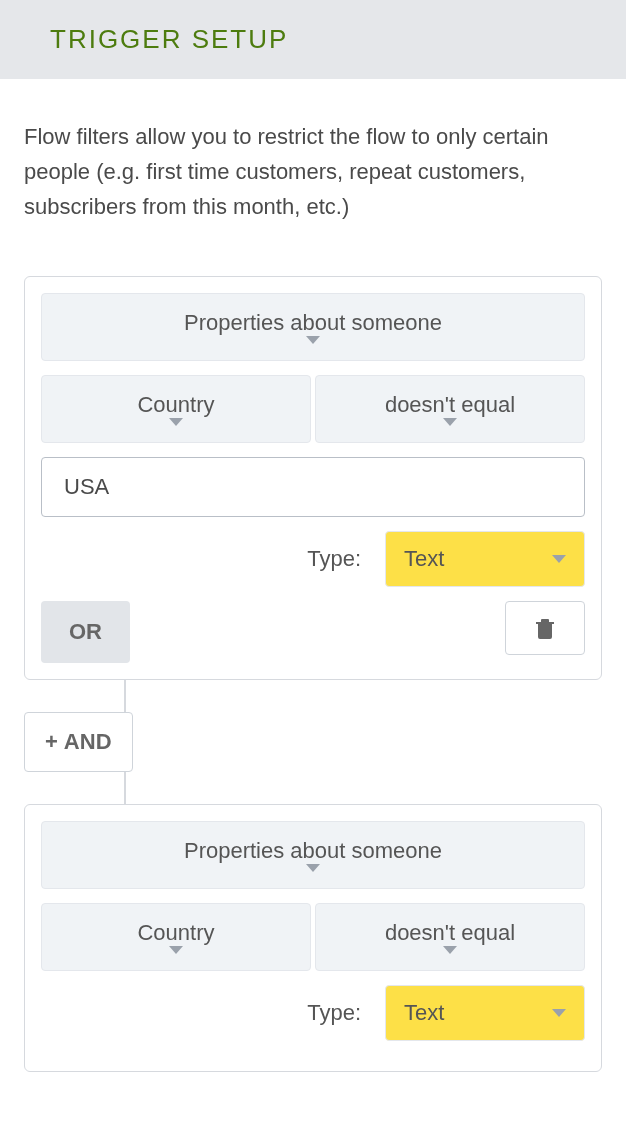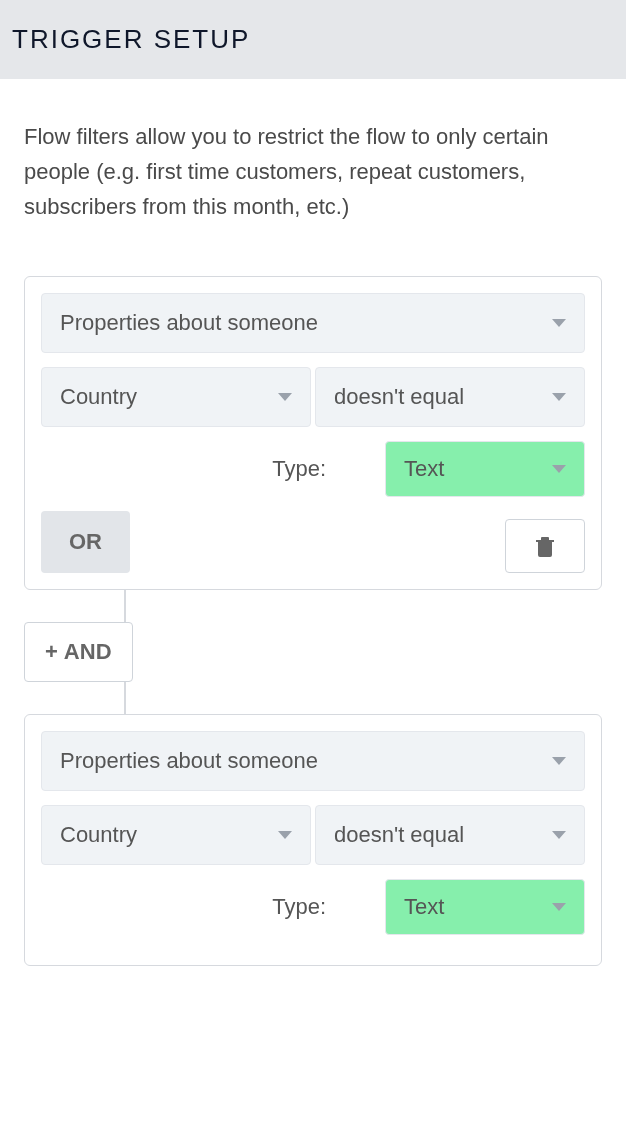"TRIGGER SETUP" .header-title { color: #0f172a -> #4d7c0f; margin-left: none -> 38px }
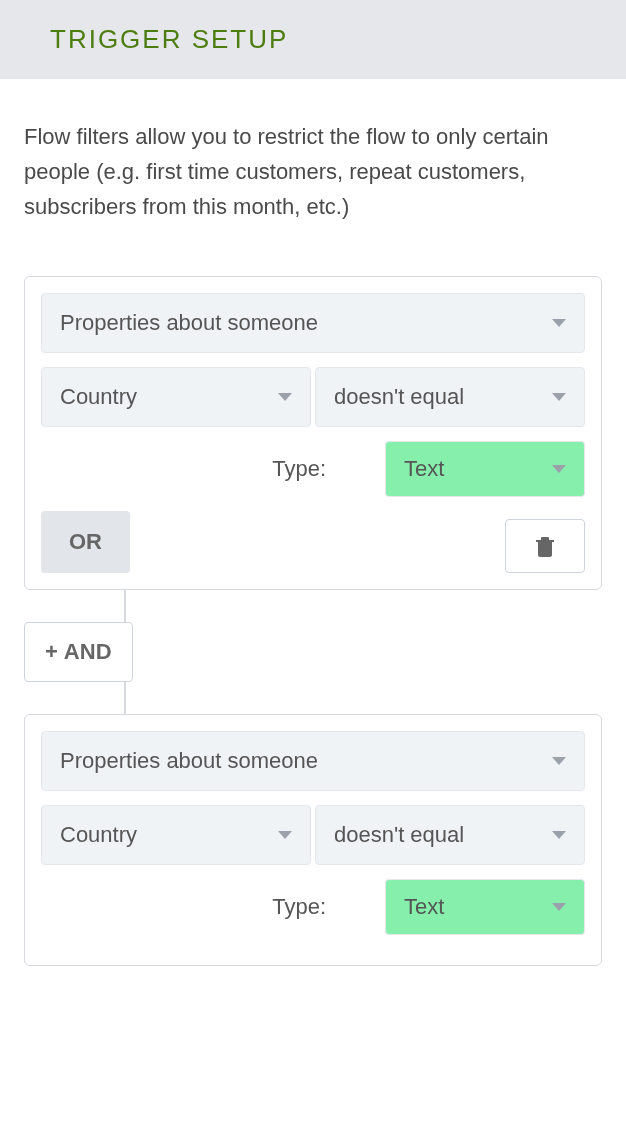"Properties about someone" .dropdown { flex-direction: none -> column }
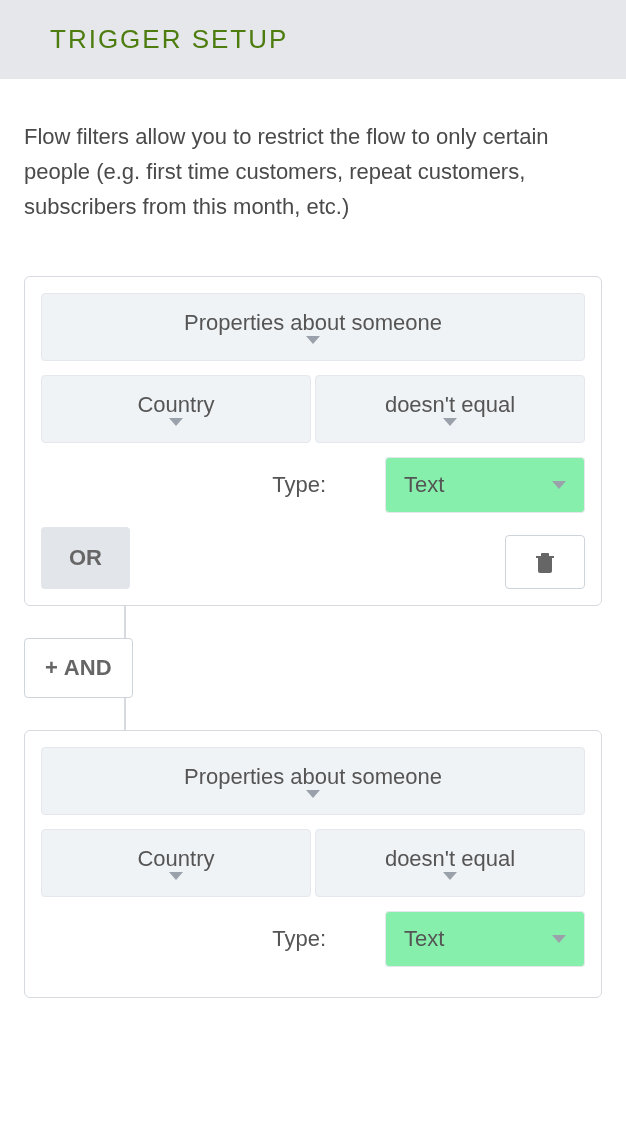"USA" input.text-input { html: none -> <input> }
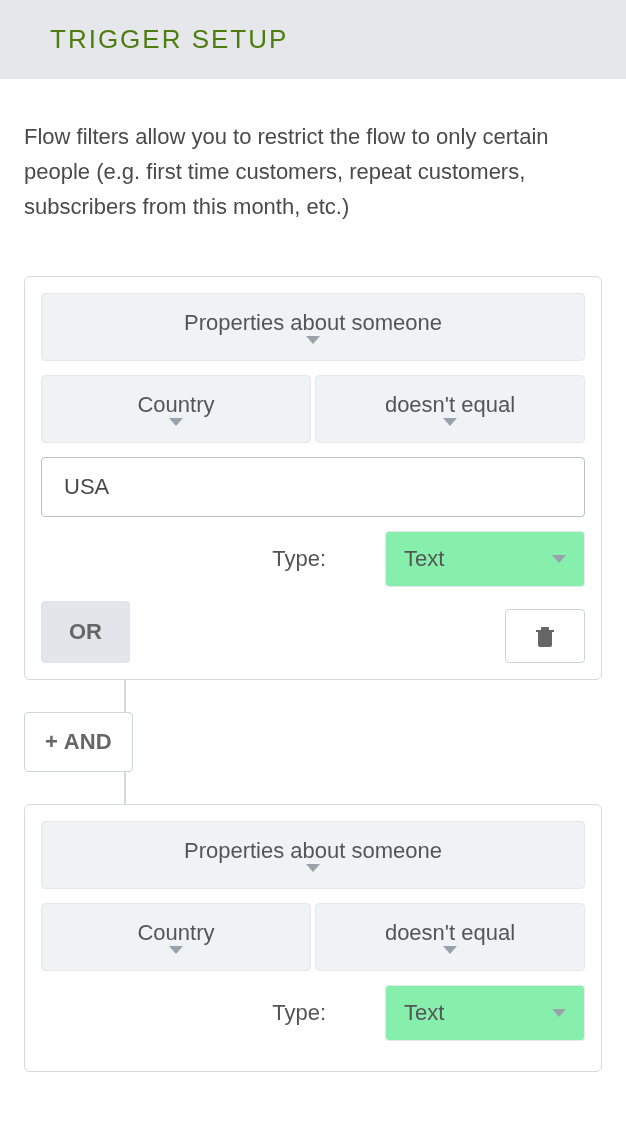"Text" .type-dropdown { background: #86efac -> #fde047; margin-left: 35px -> none }
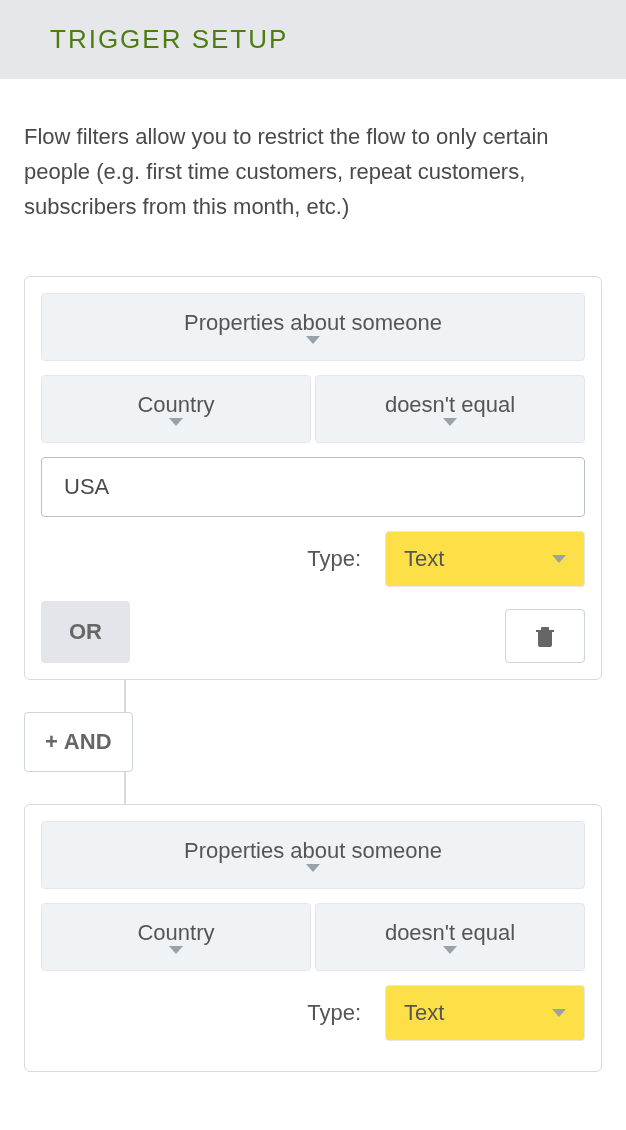"OR" .card-footer { align-items: flex-end -> flex-start }
